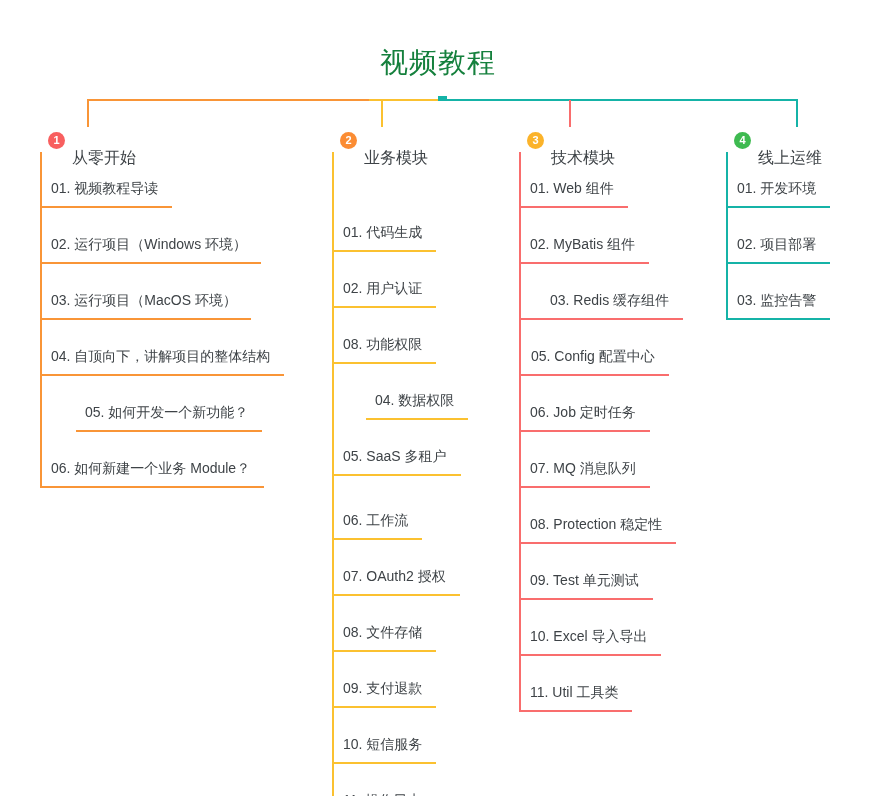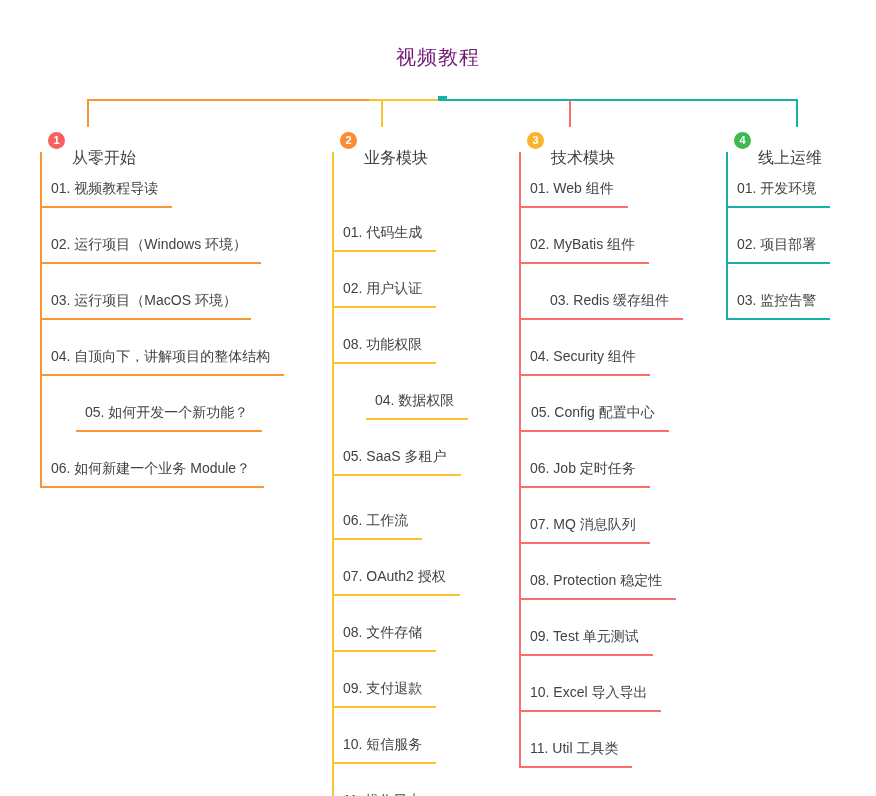"视频教程" .root-title { color: #701a75 -> #15803d; font-size: 20px -> 28px }
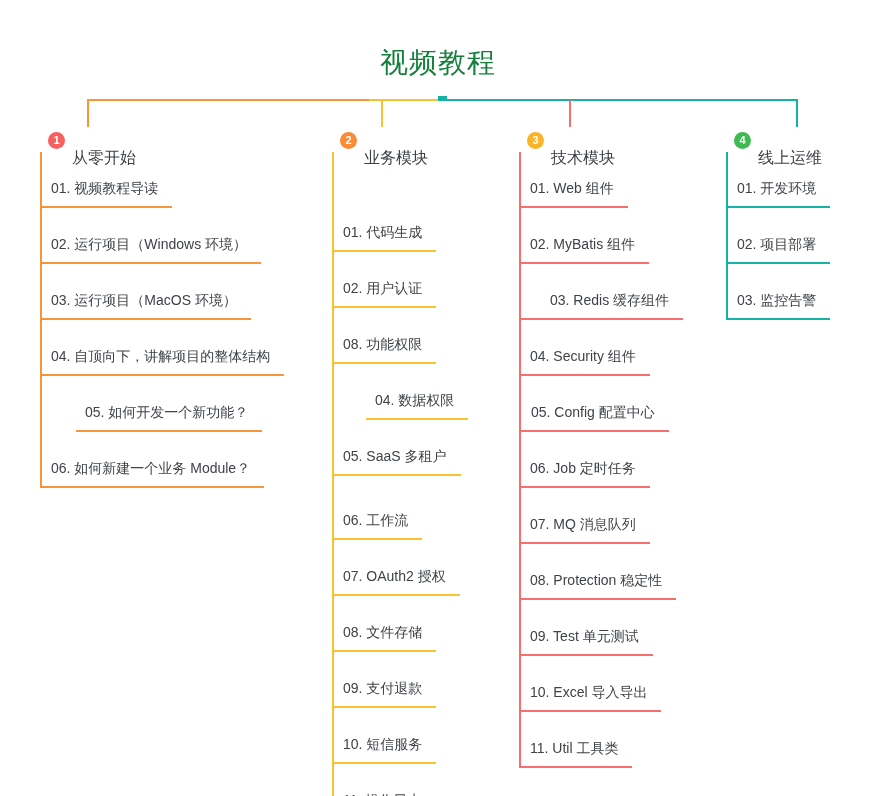"04. Security 组件" div.item { html: <div><span>04. Security 组件</span></div> -> none }
